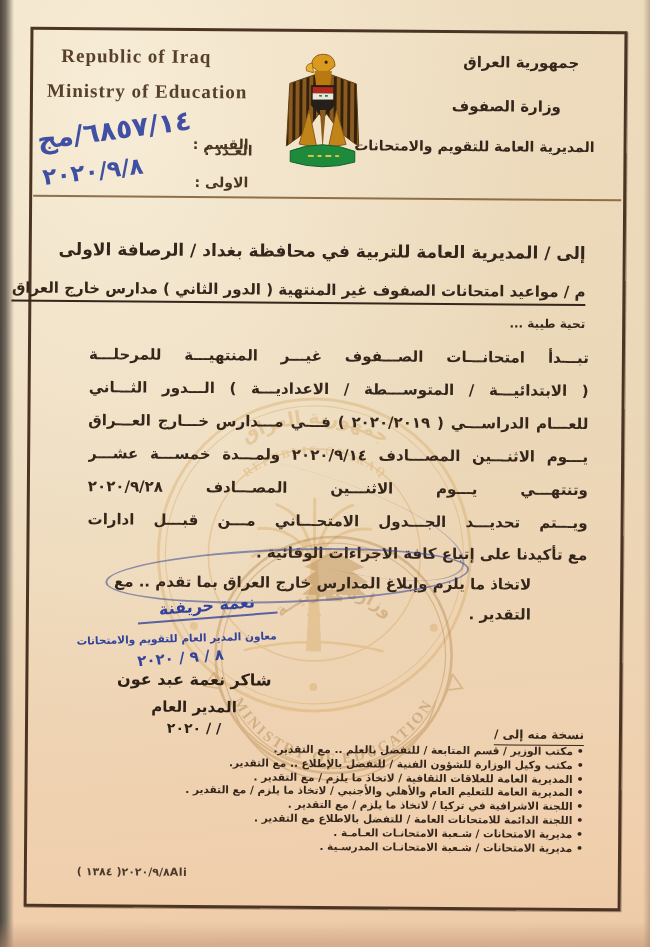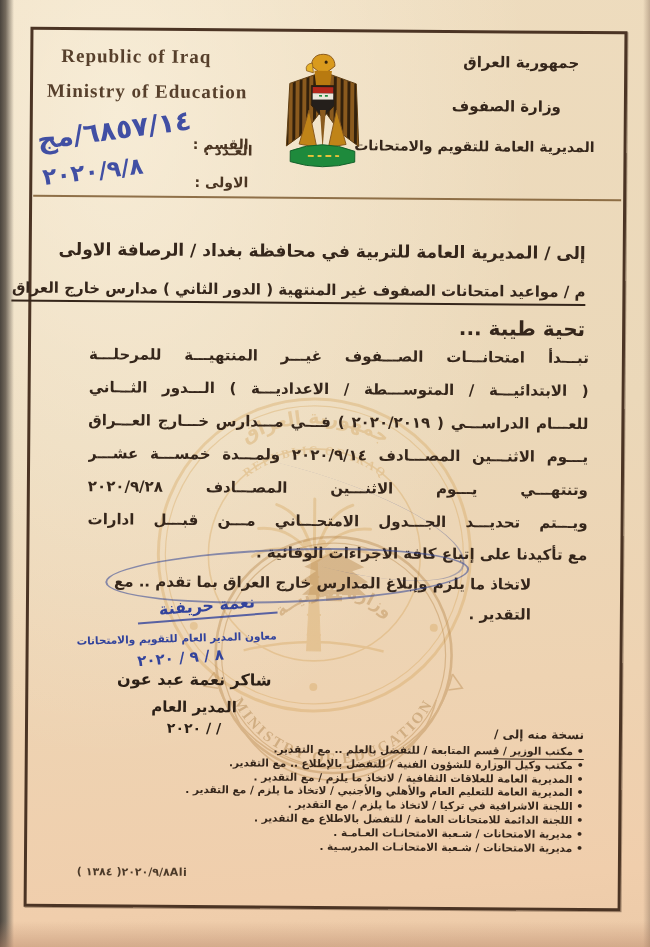"تحية طيبة ..." .greeting { font-size: 20px -> 12px }
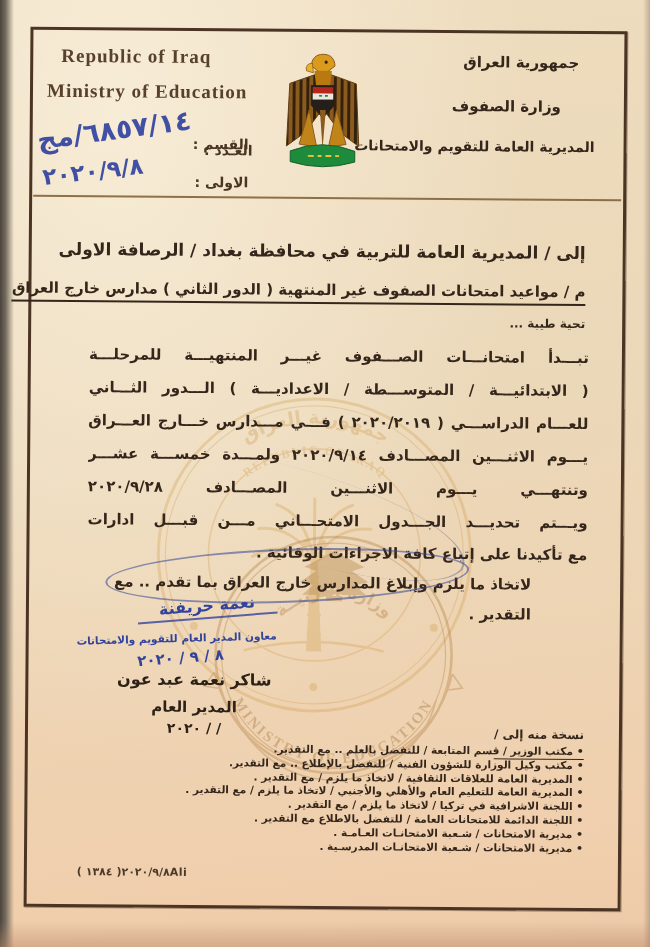"نسخة منه إلى /" .copies-heading { padding-bottom: 17px -> 3px }
